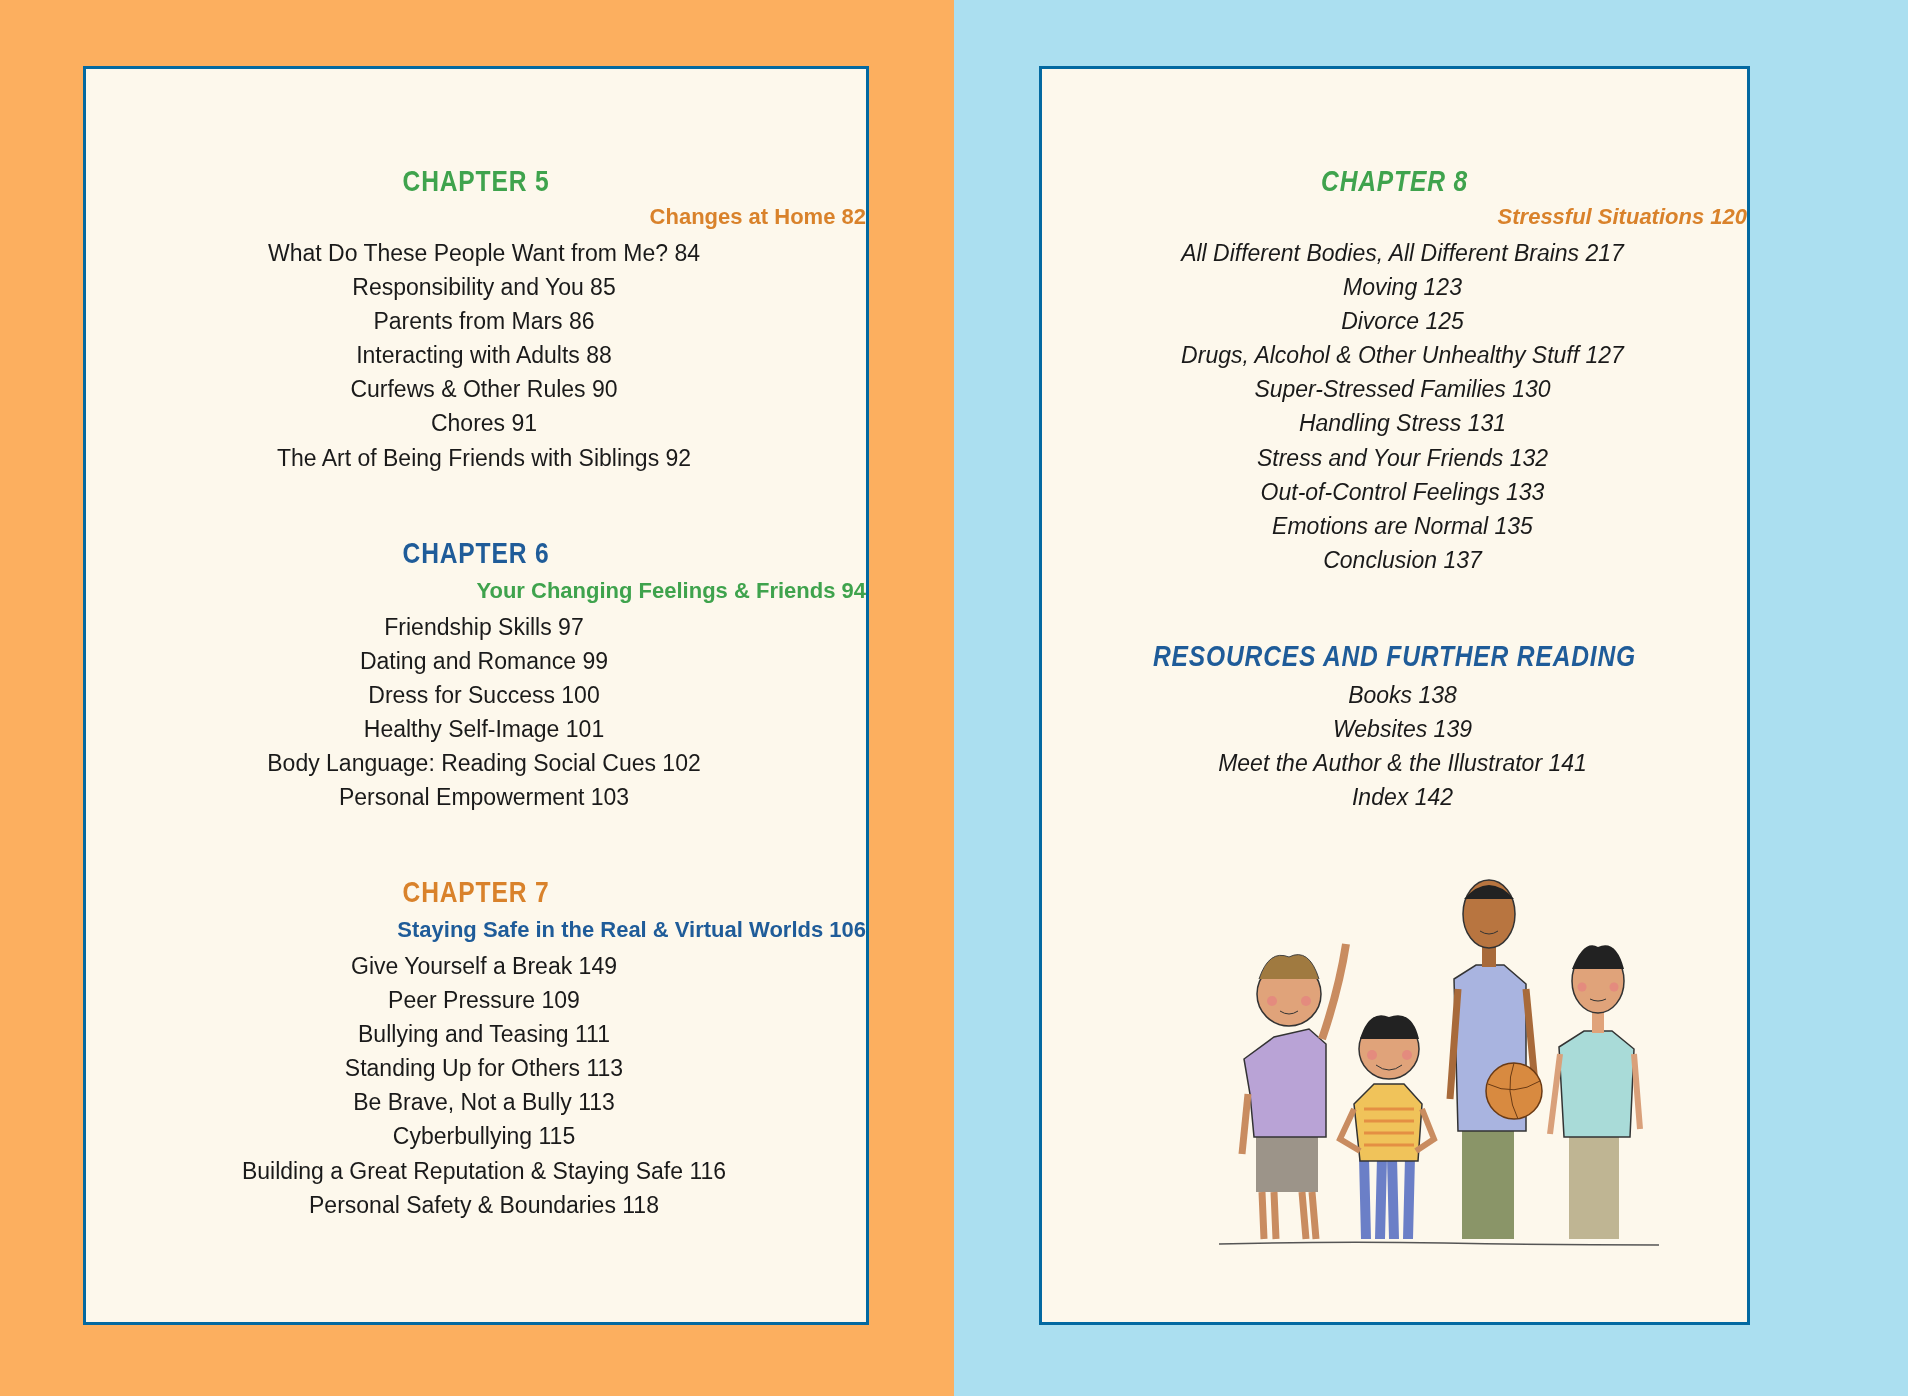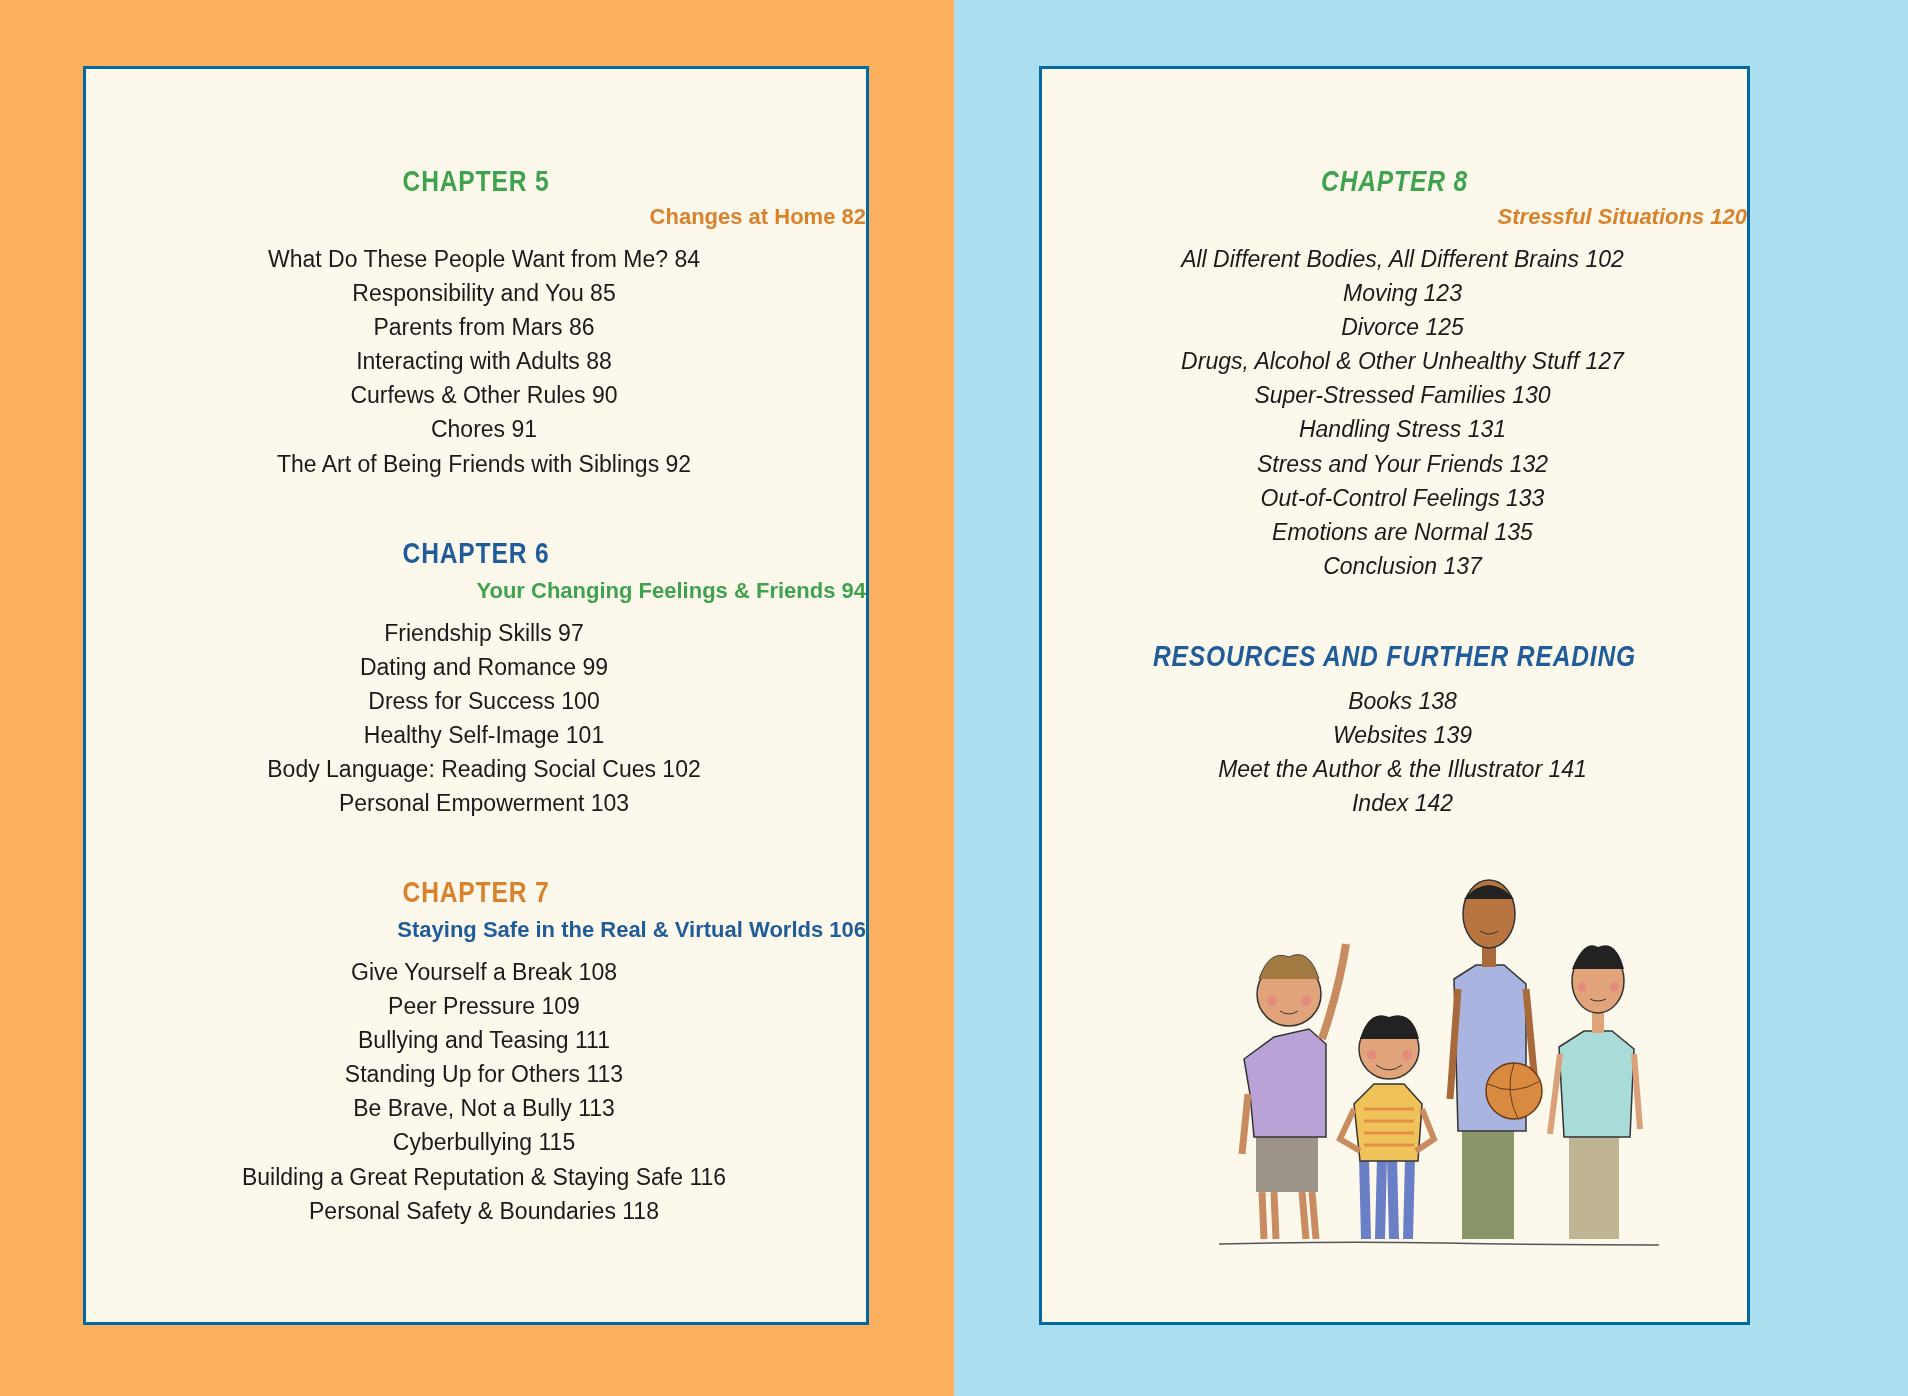"What Do These People Want" .items { margin: 8px -> 2px }
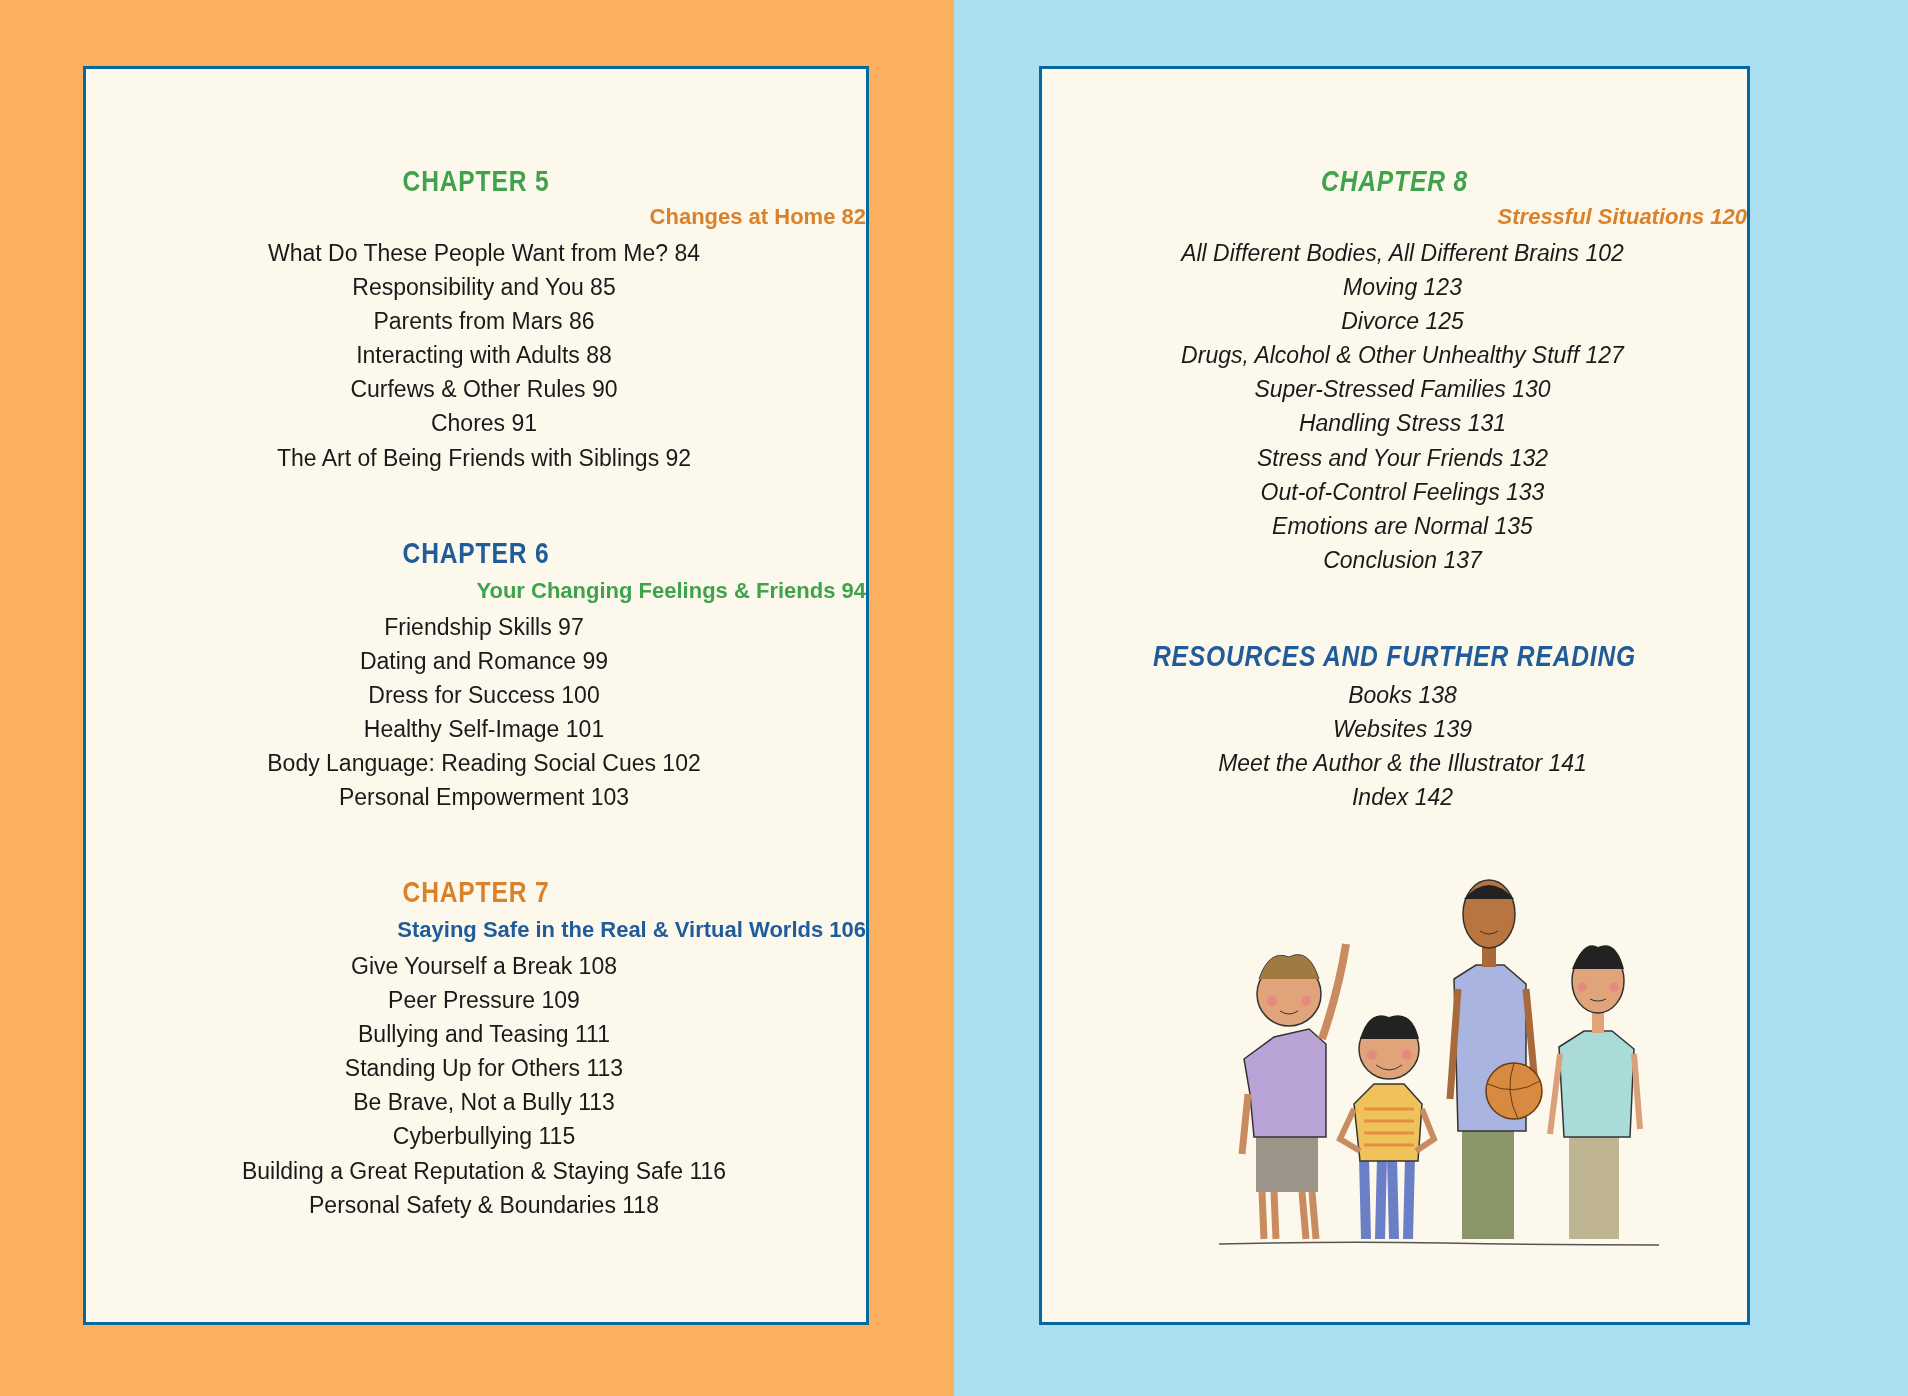"All Different Bodies, All Different" li { text: 102 -> 217 }
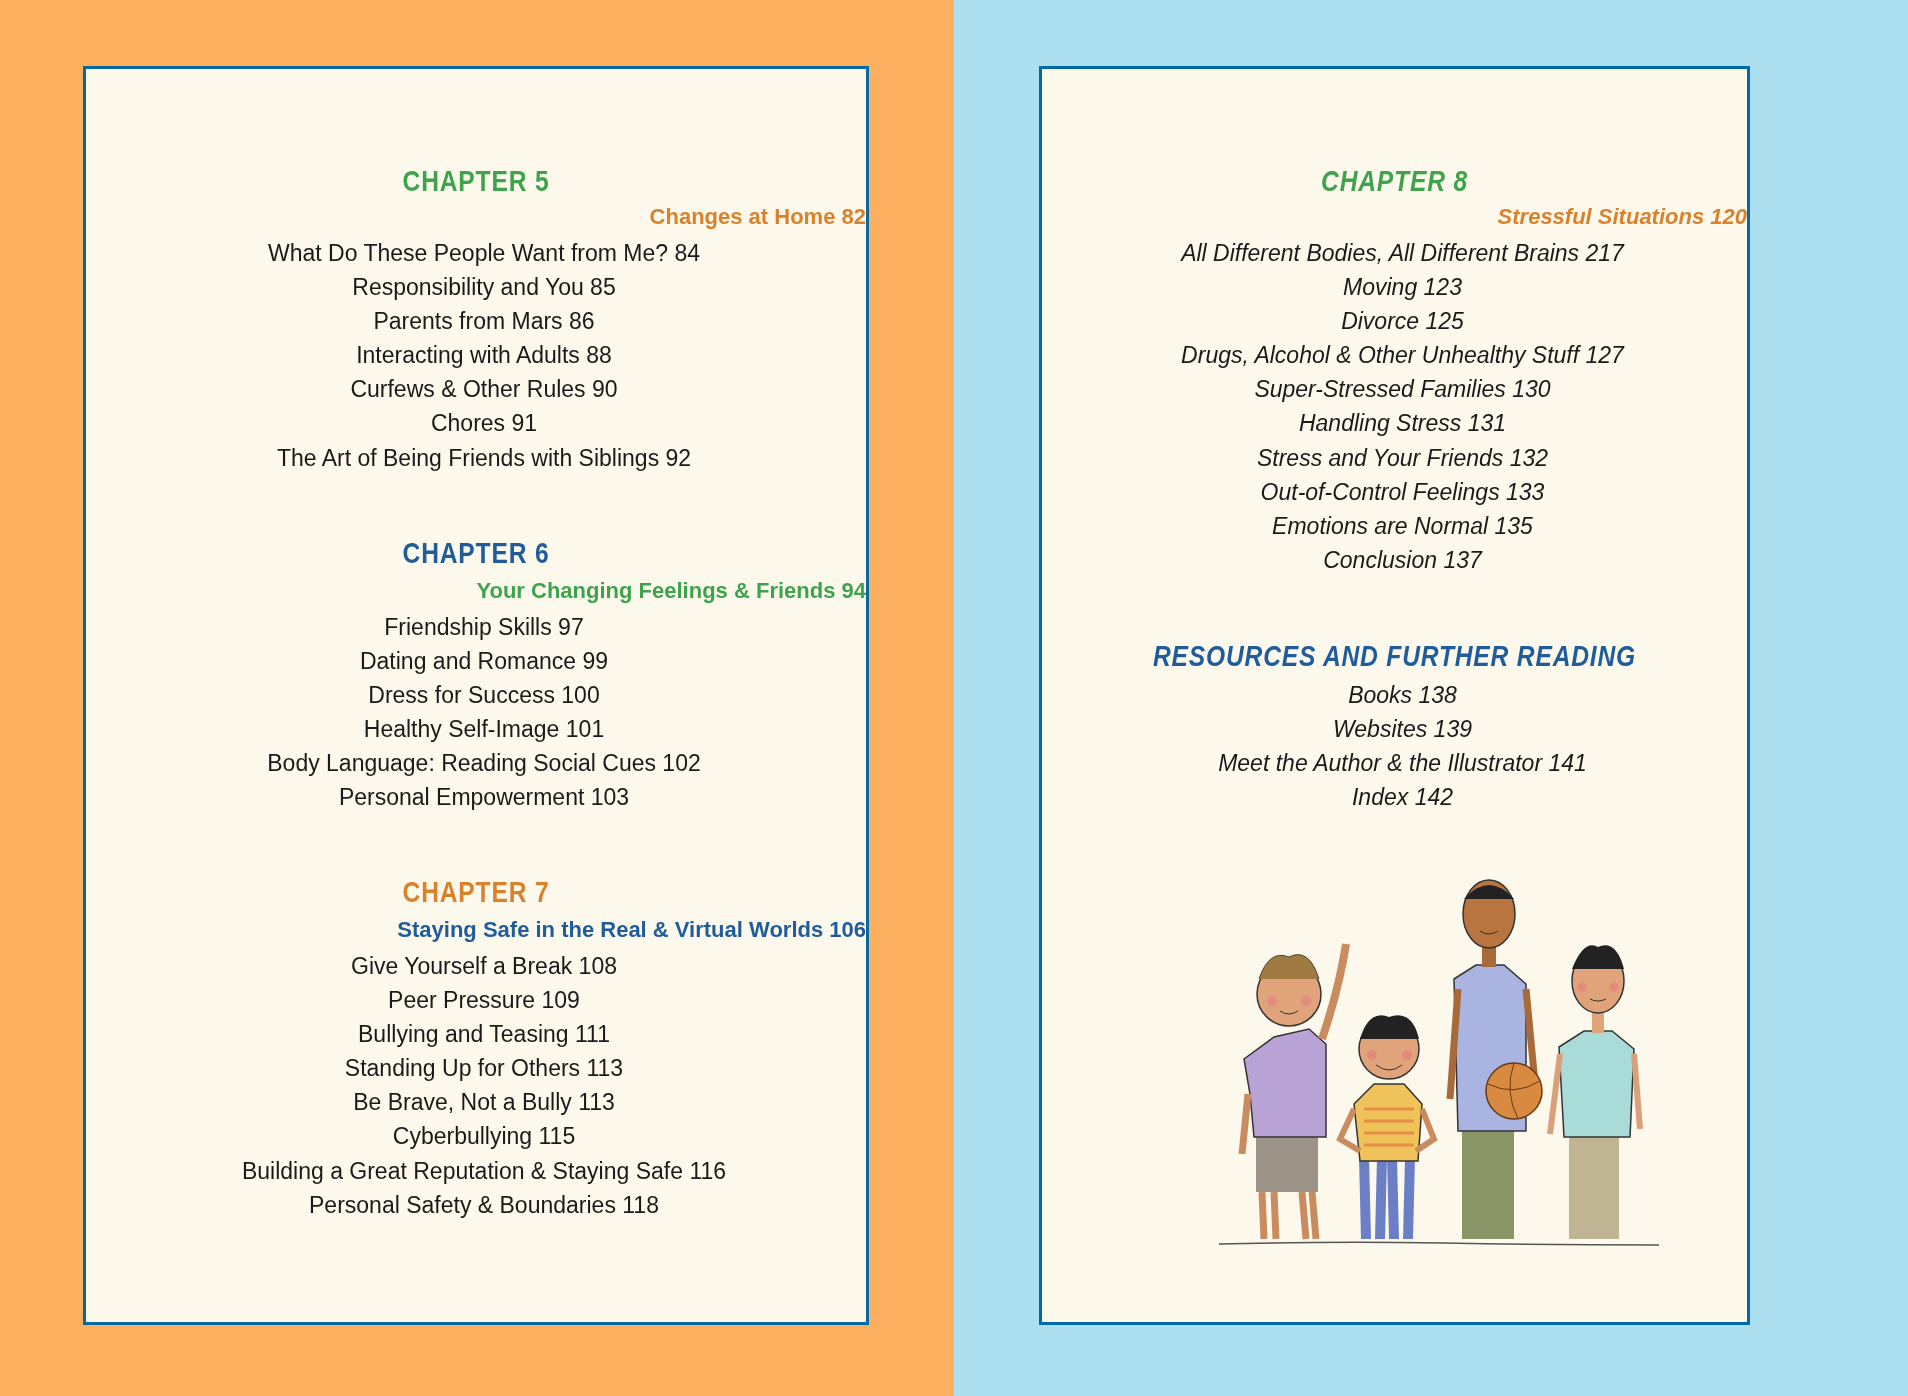"Give Yourself a Break 108" li { text: 108 -> 149 }
